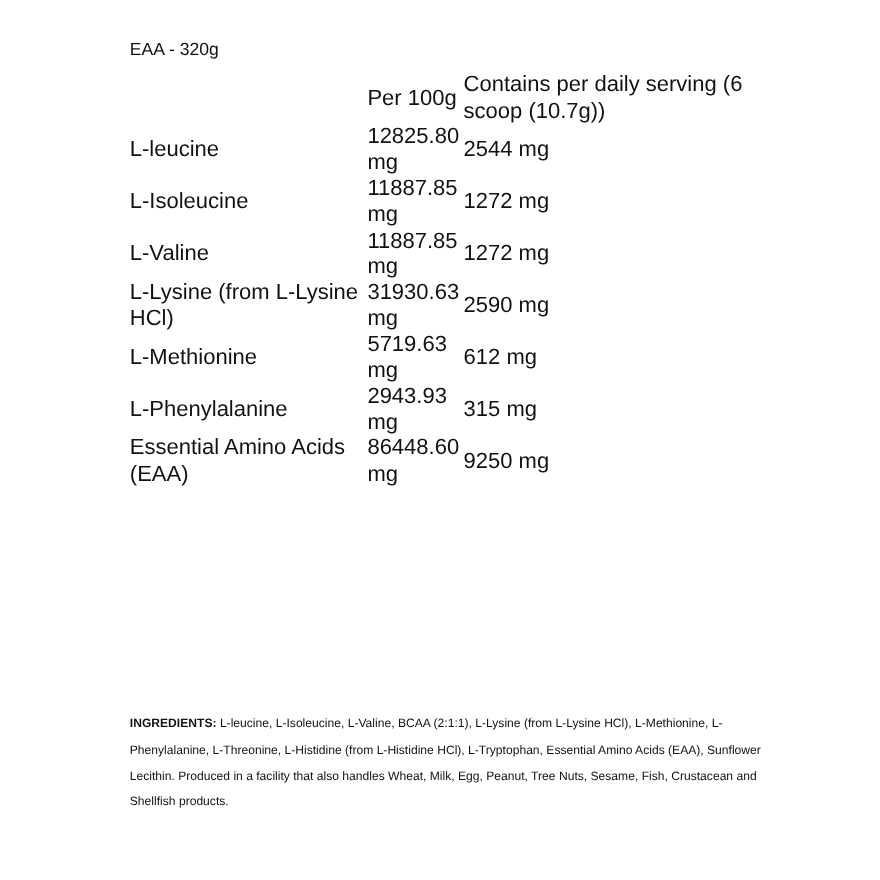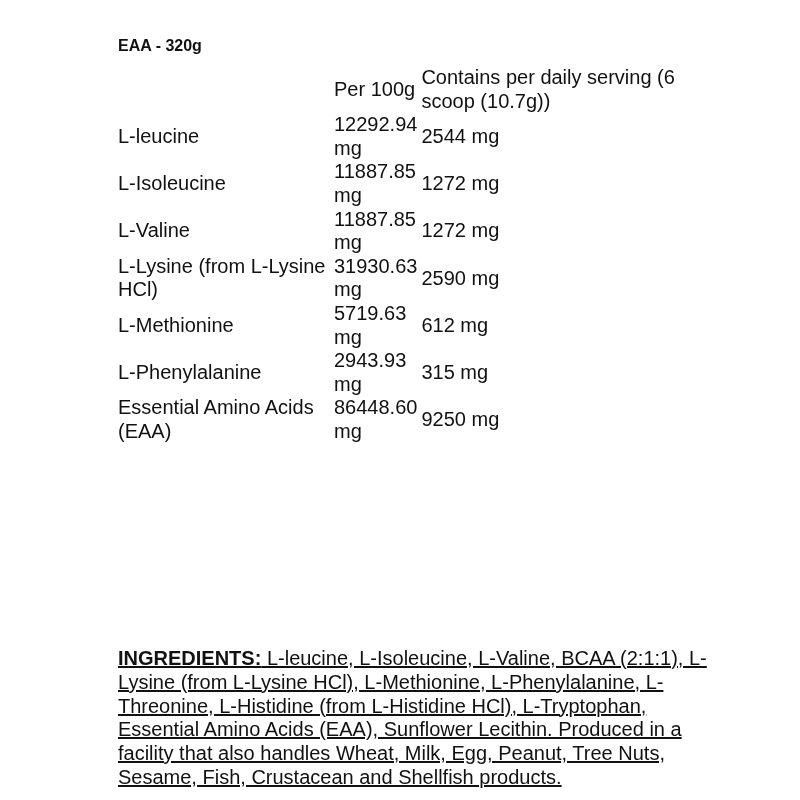"EAA - 320g" .title { font-weight: bold -> normal }
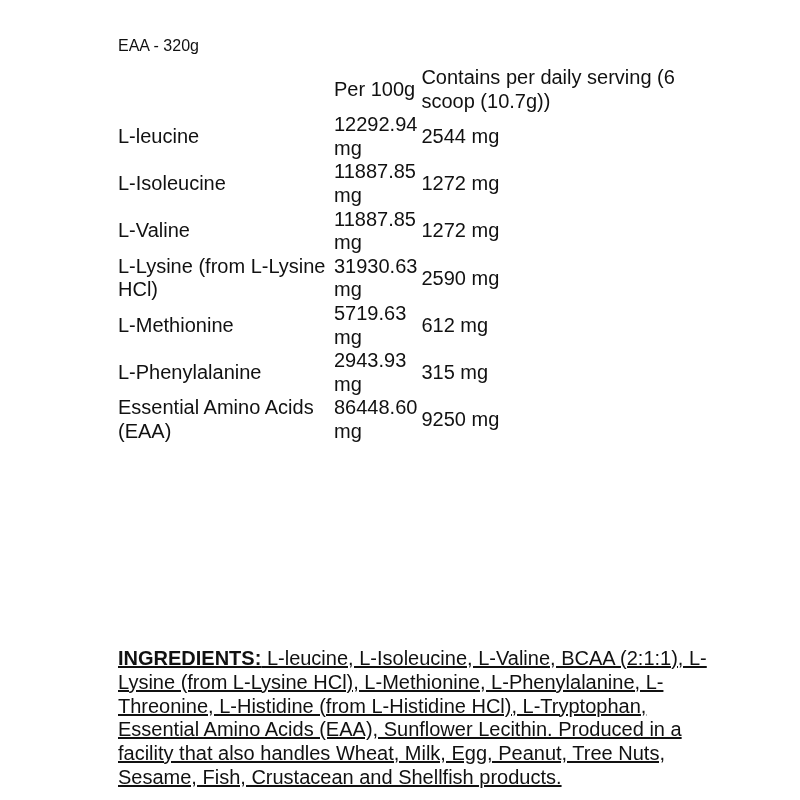"12292.94 mg" td.c-per { text: 12292.94 -> 12825.80 }
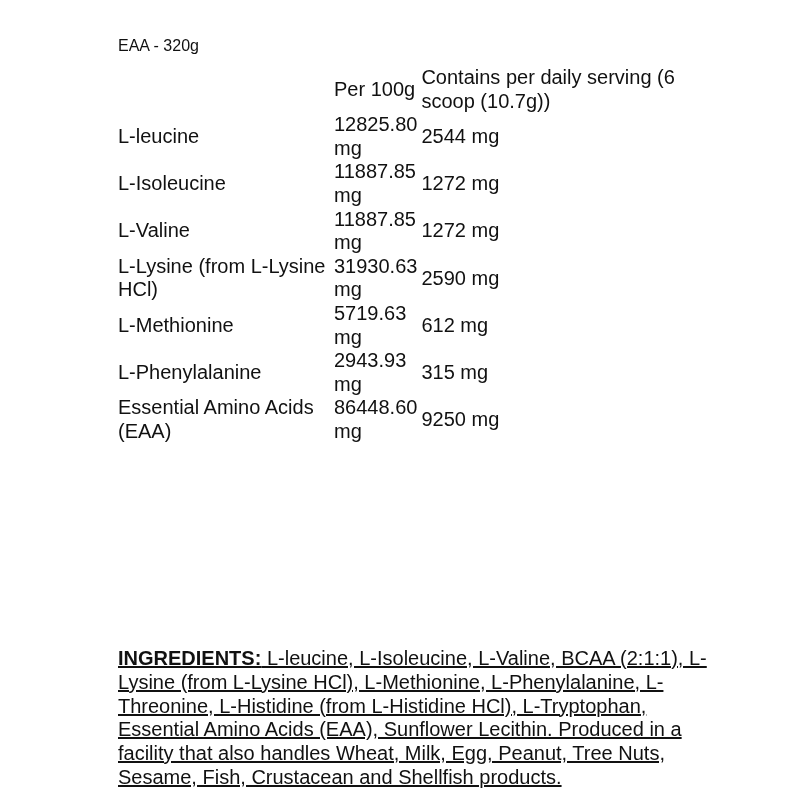"INGREDIENTS: L-leucine, L-Isoleucine," .ingredients { font-size: 20px -> 11px; text-decoration: underline -> none }
